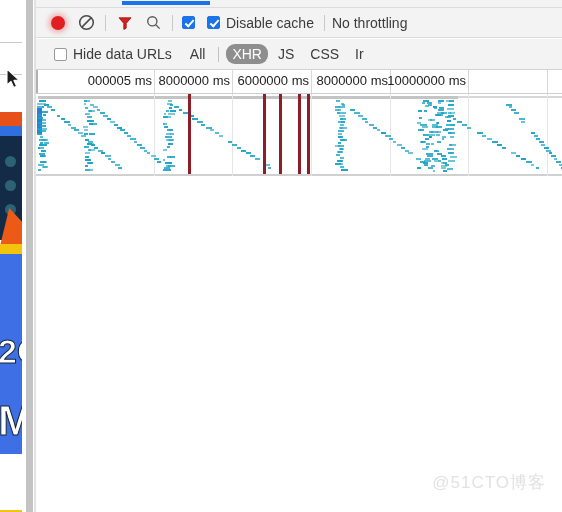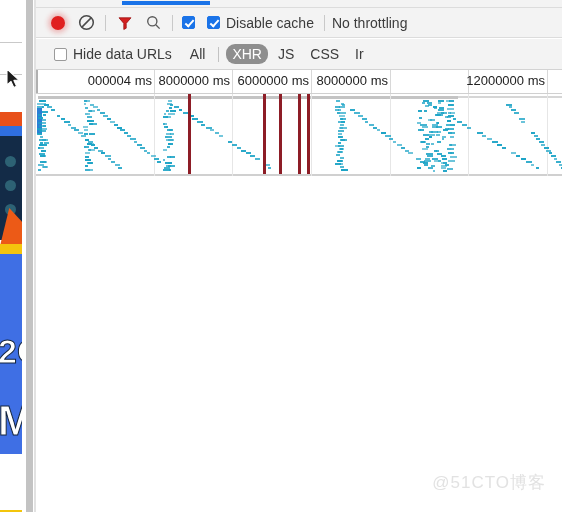"000004 ms" div.rk-lbl { text: 000004 -> 000005 }
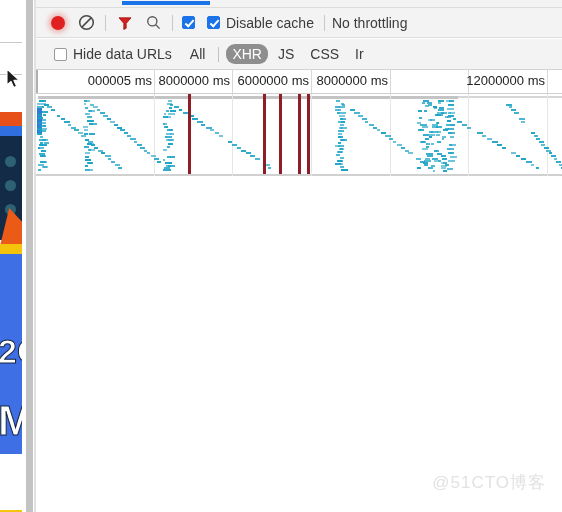"10000000 ms" div.rk-lbl { html: none -> <div>10000000 ms</div> }
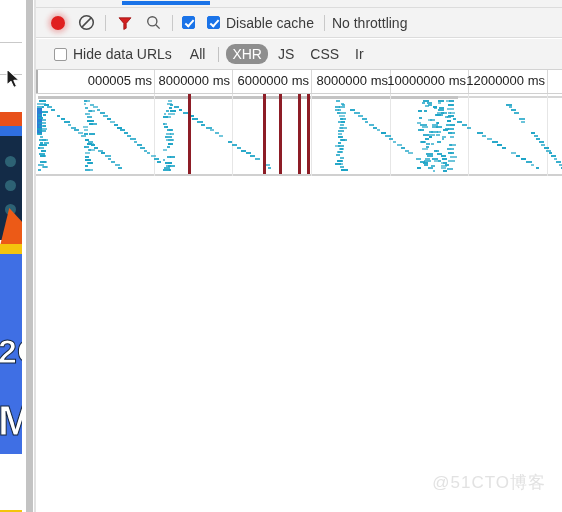"12000000 ms" div.rk-lbl { html: <div>12000000 ms</div> -> none }
